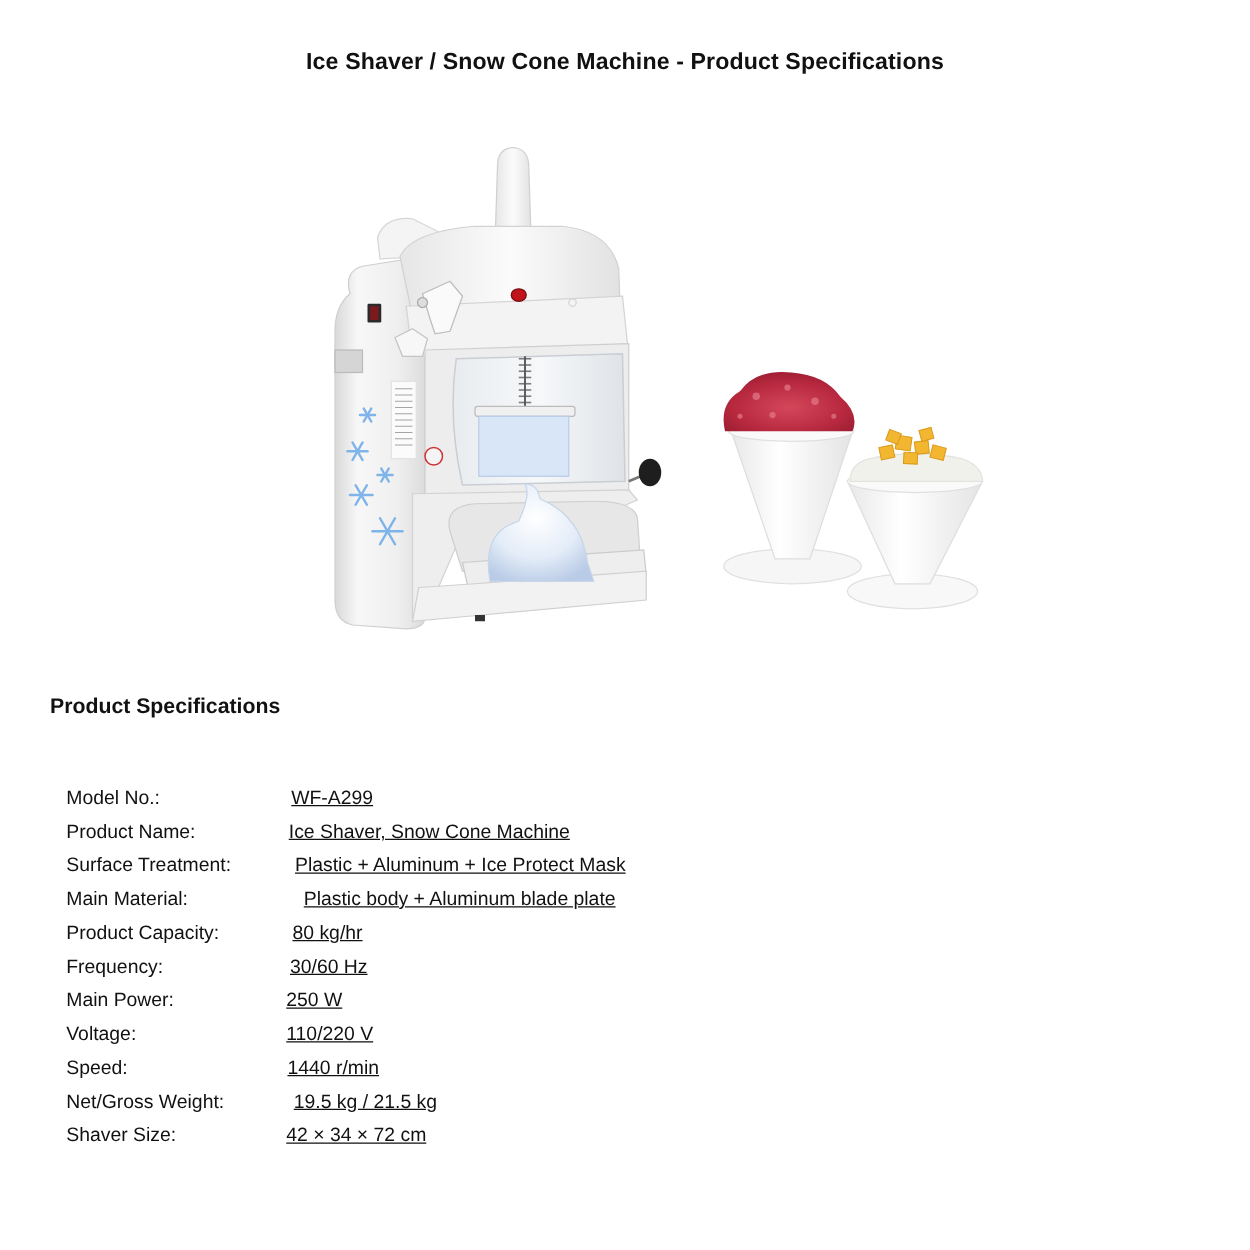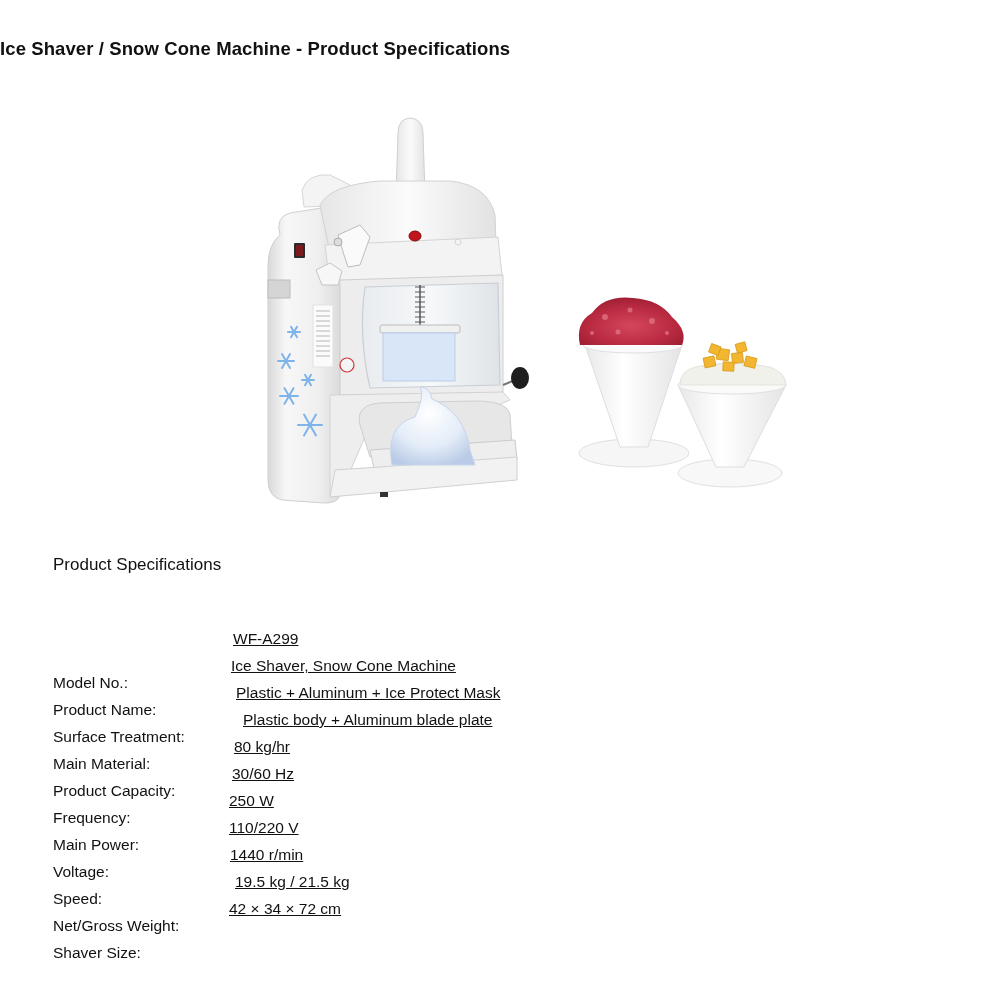"Ice Shaver / Snow Cone" .title { text-align: left -> center }
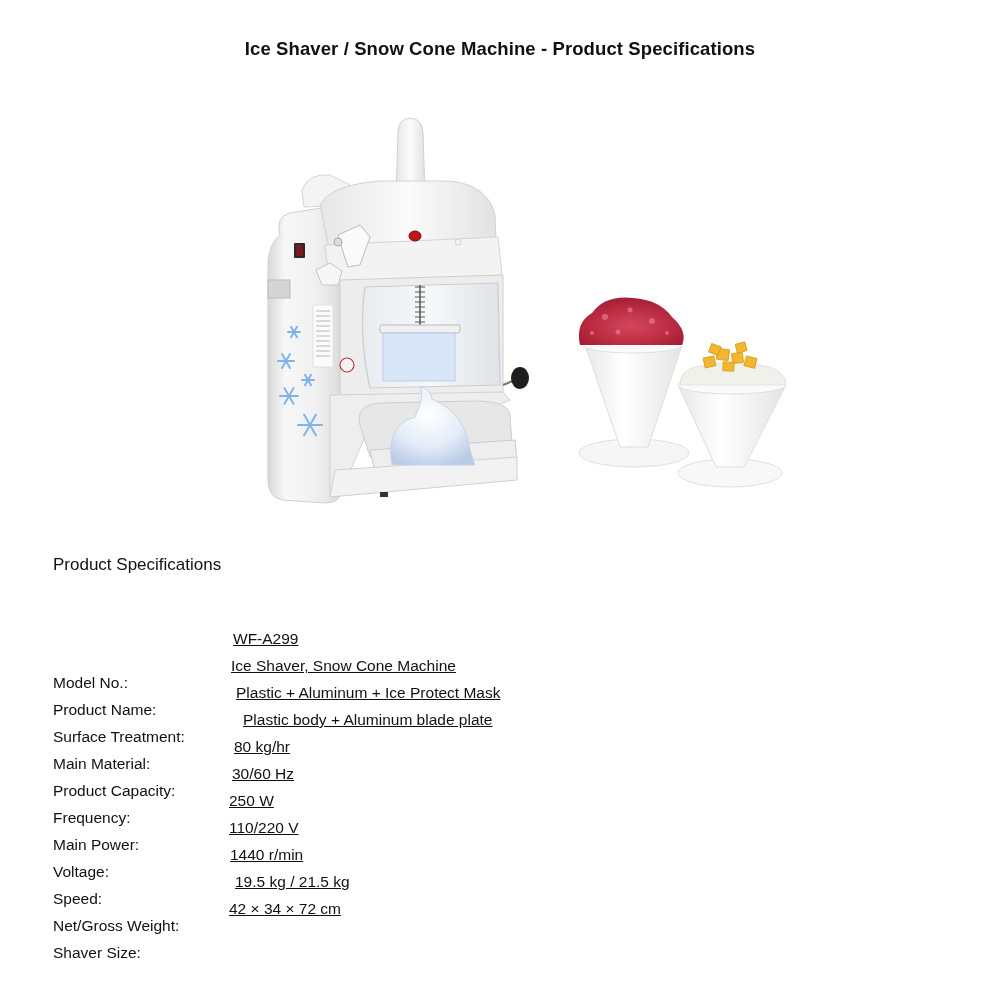"Product Specifications" .section-heading { font-weight: normal -> bold; left: 53px -> 40px }
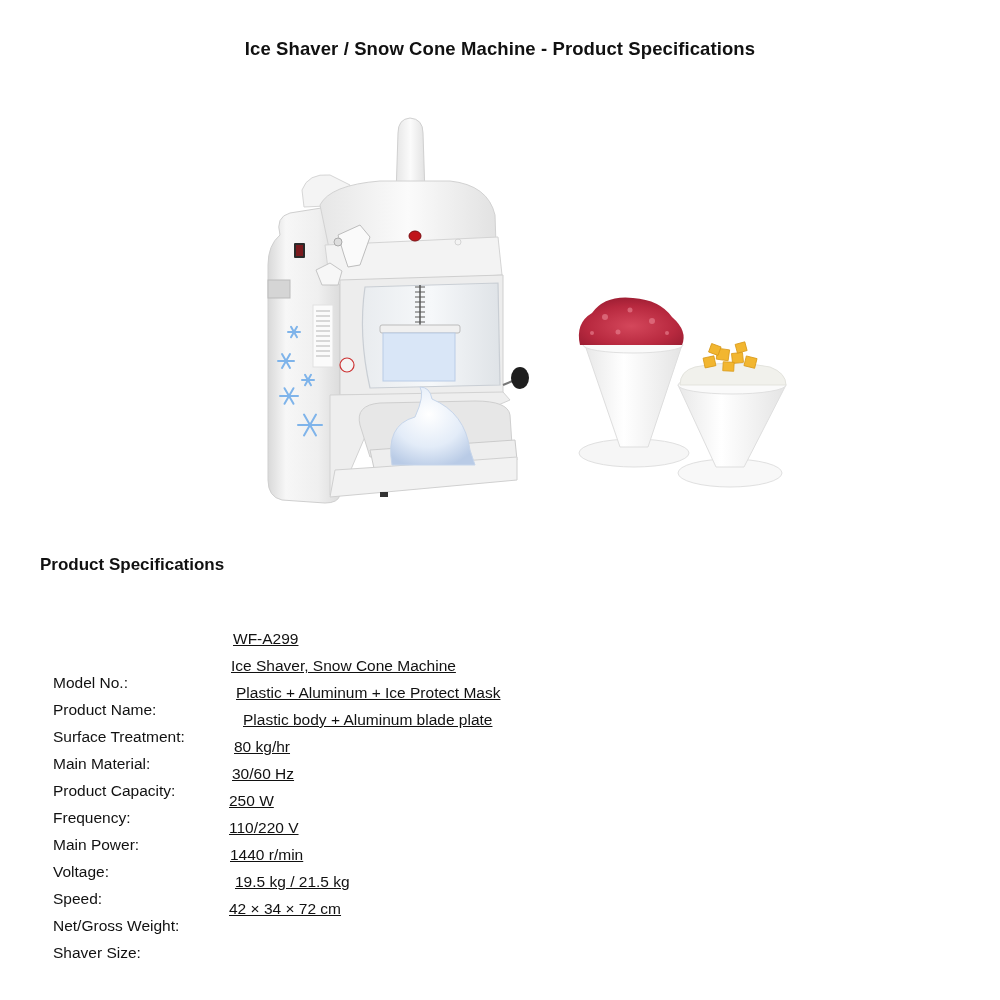"Model No.:" .spec-label { margin-top: 44px -> none }
